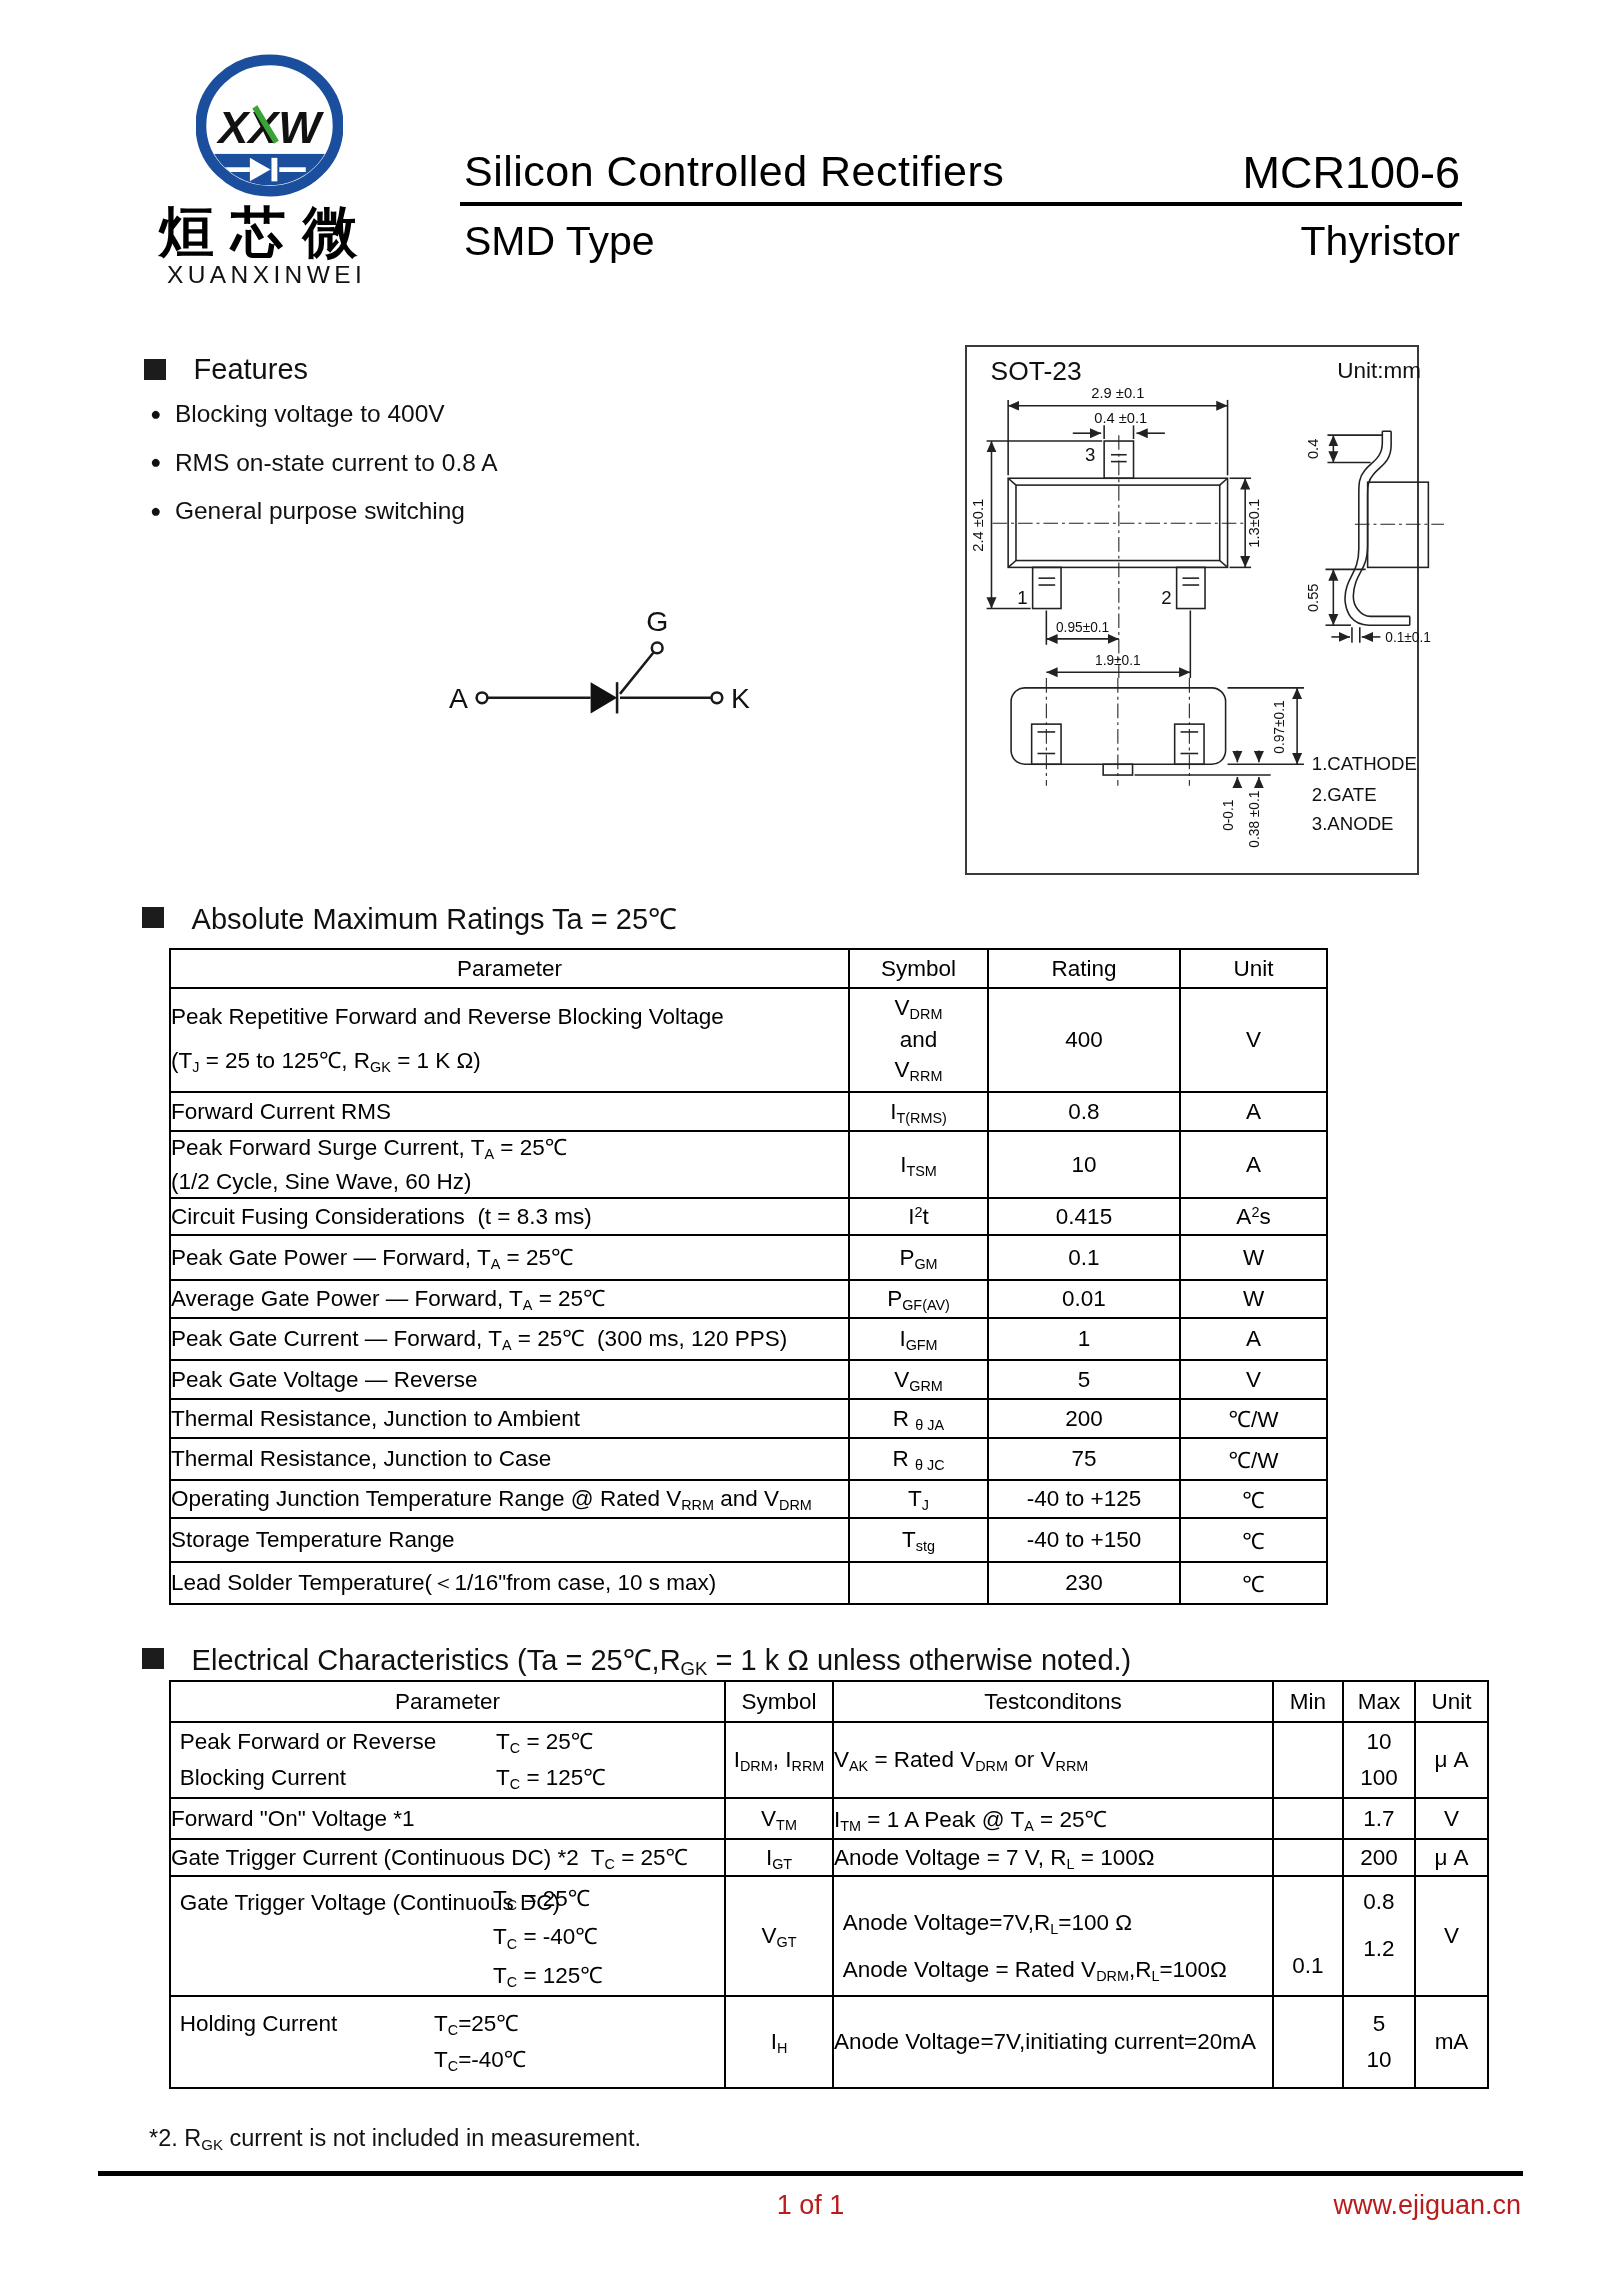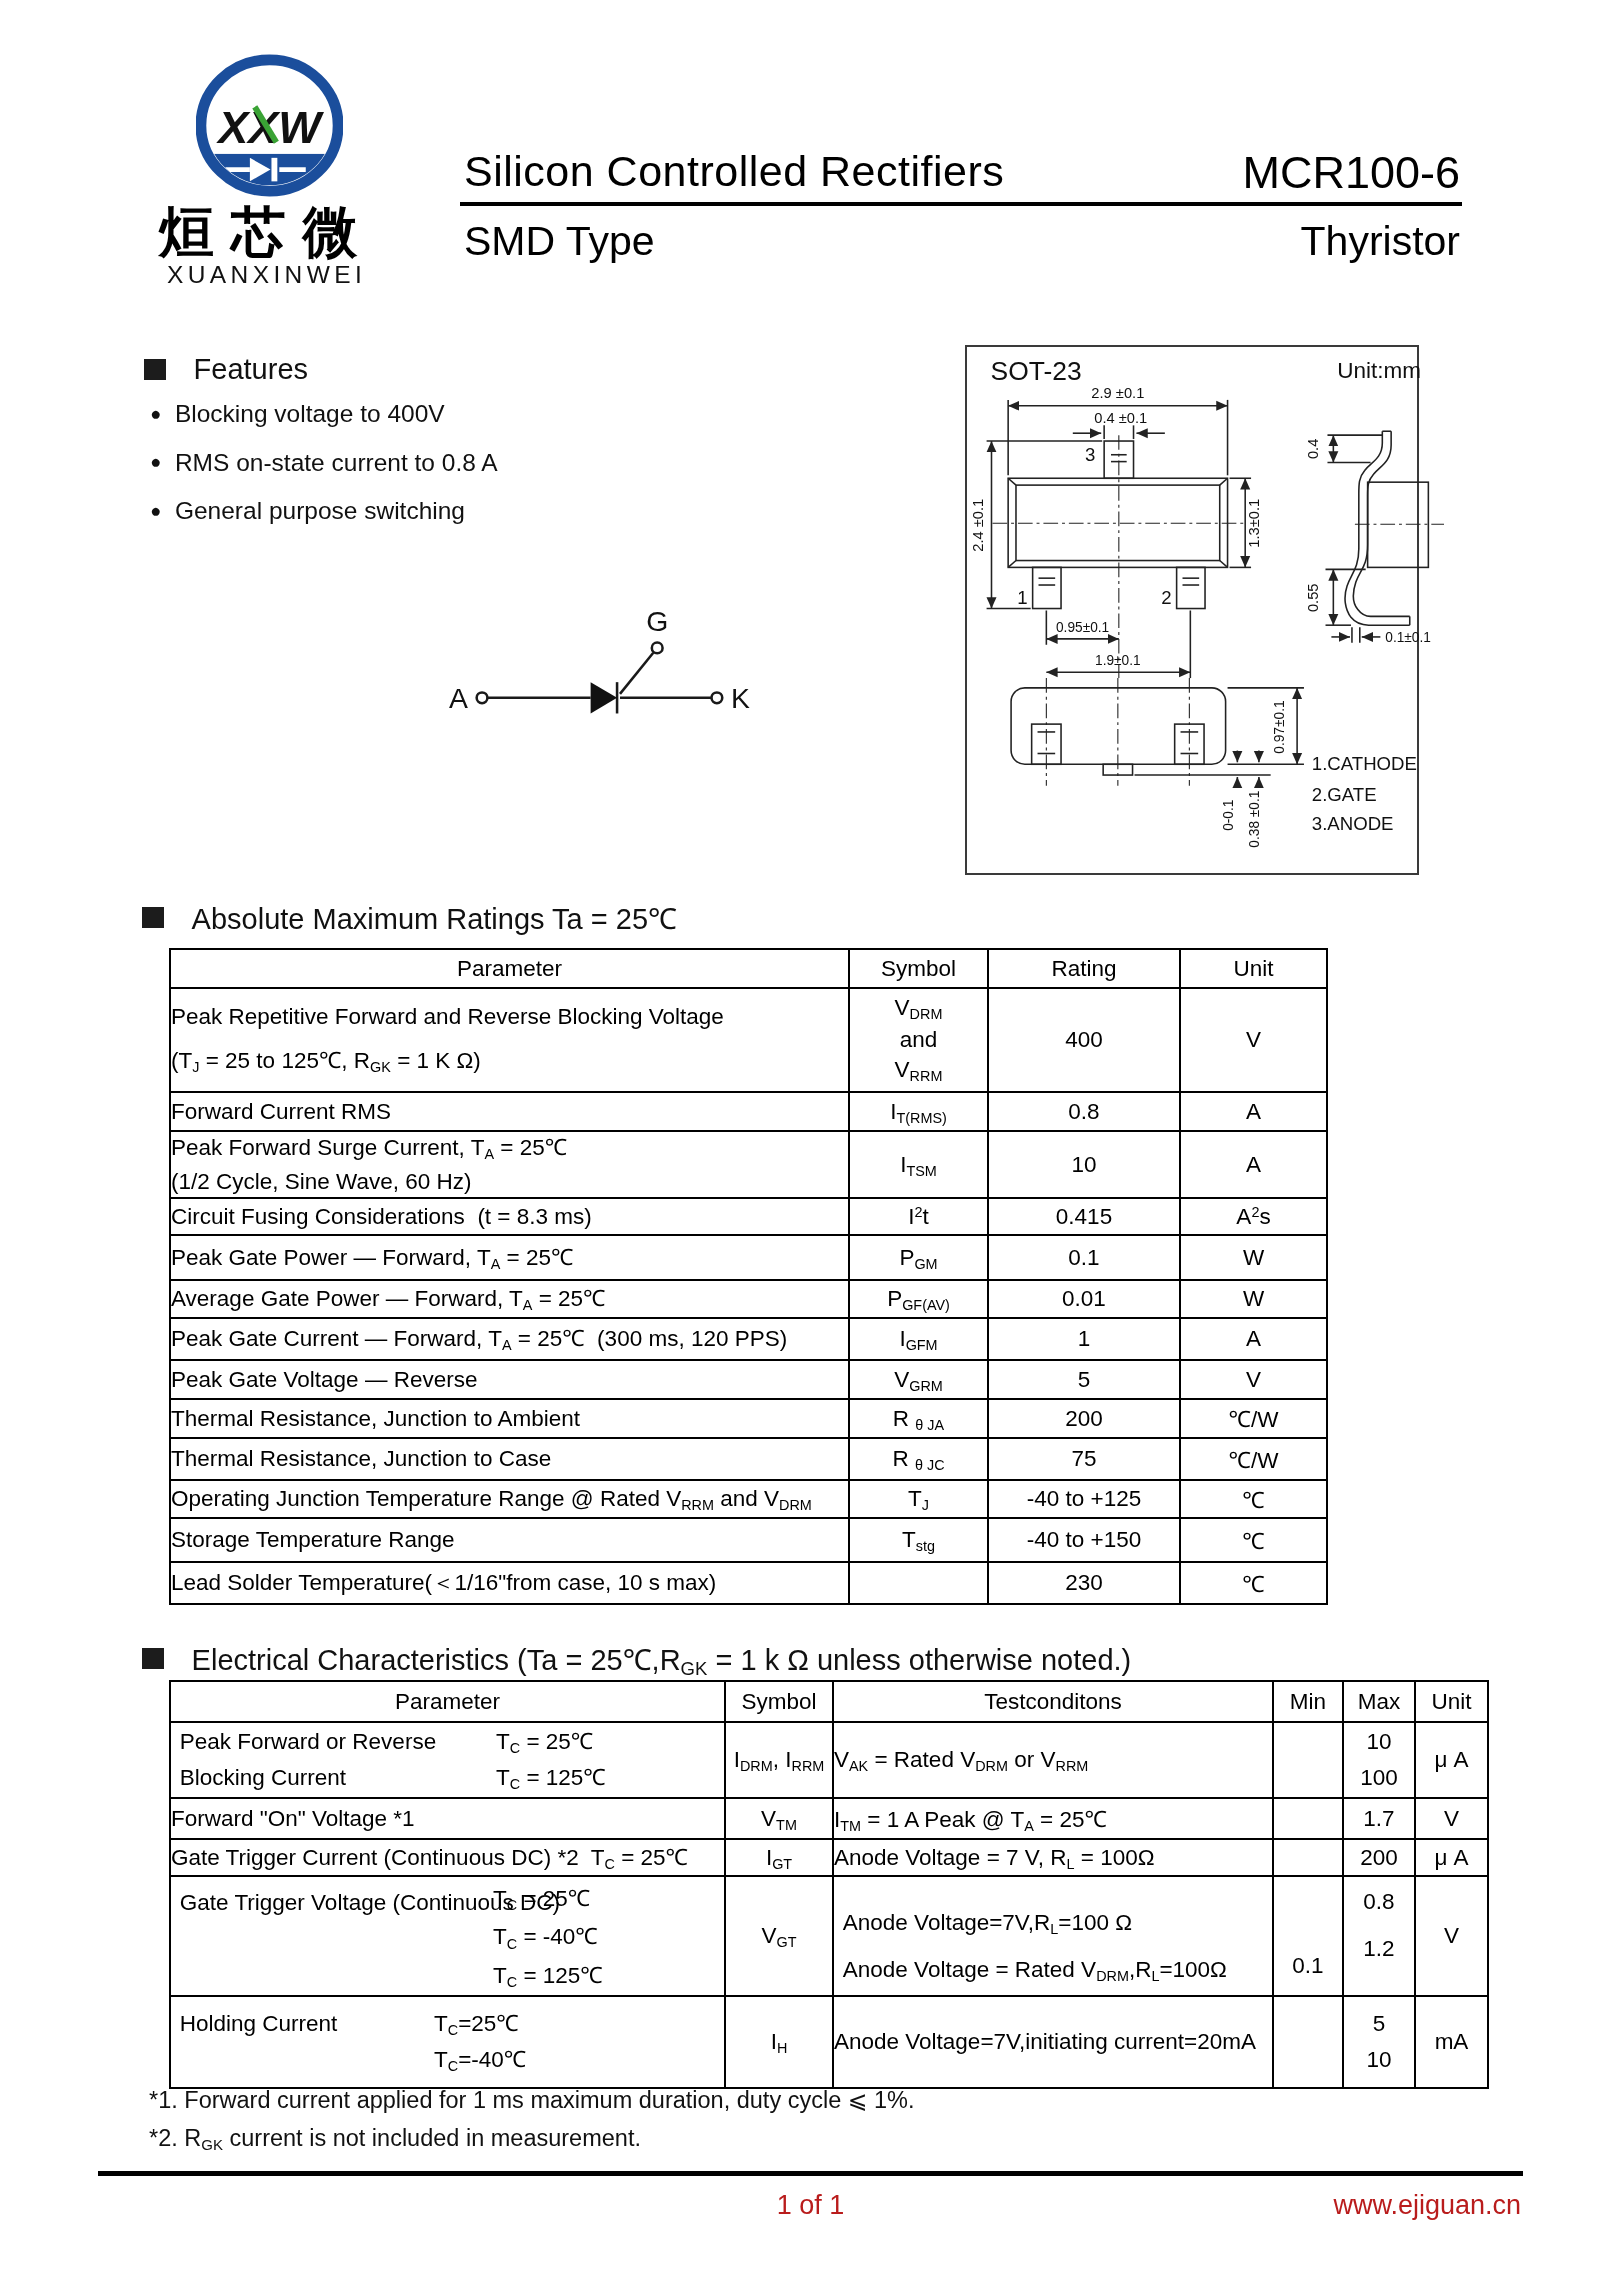"*1. Forward current applied for" div.abs { html: <div>*1. Forward current applied for 1 ms maximum duration, duty cycle ⩽ 1%.</div> -> none }
